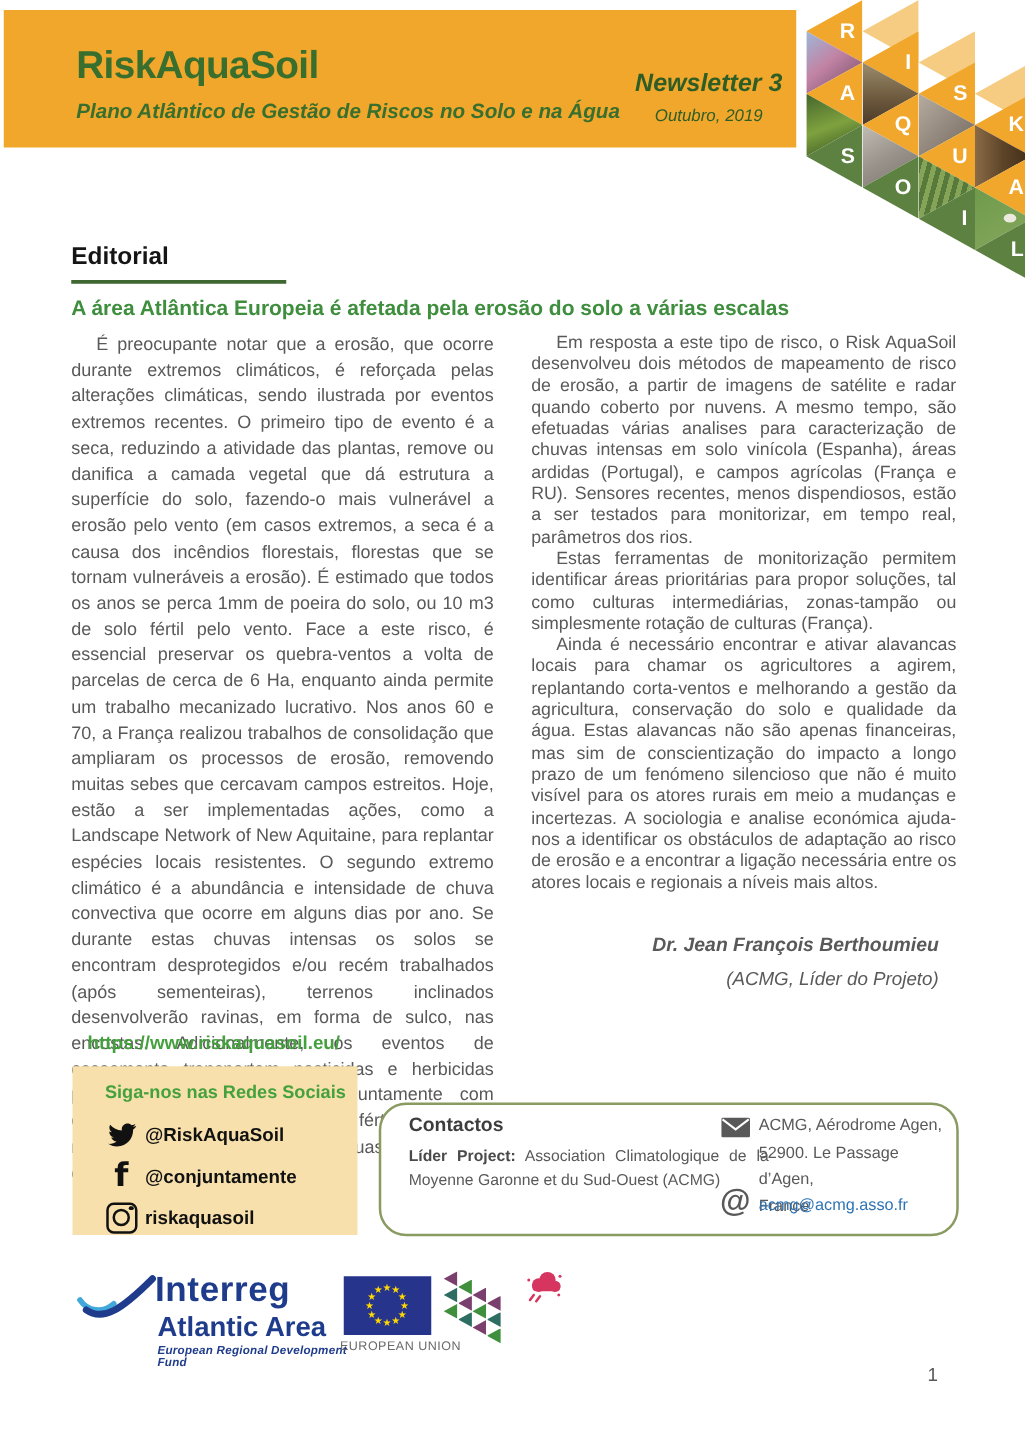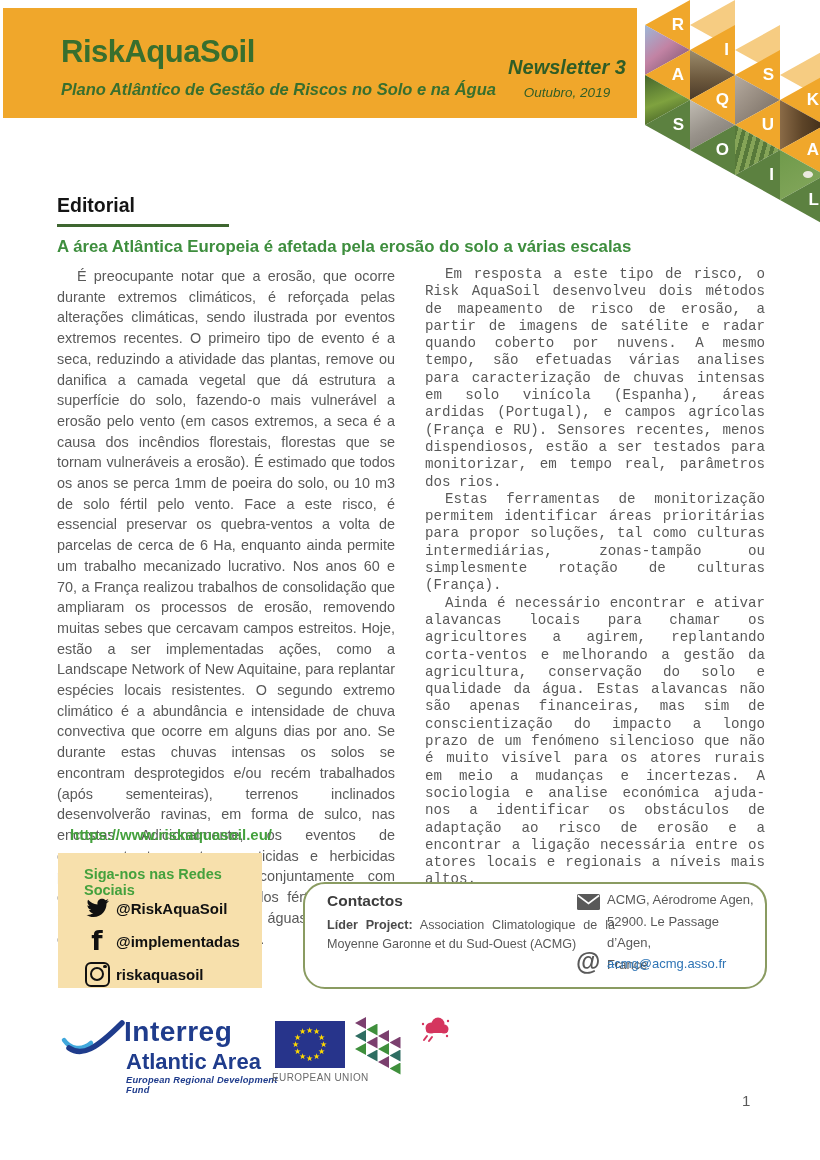"Em resposta a este tipo" .colR { font-family: Liberation Mono, monospace -> none }
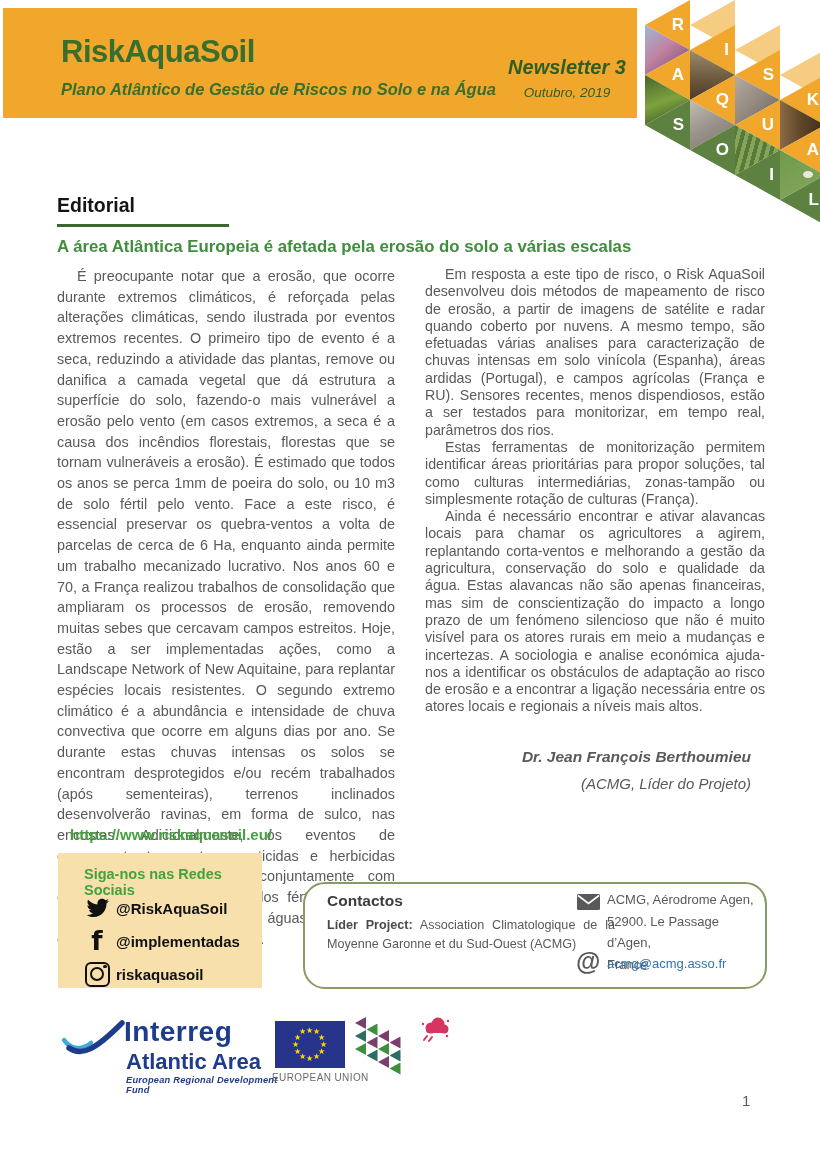"Siga-nos nas Redes Sociais" .social-box { width: 204px -> 228px }
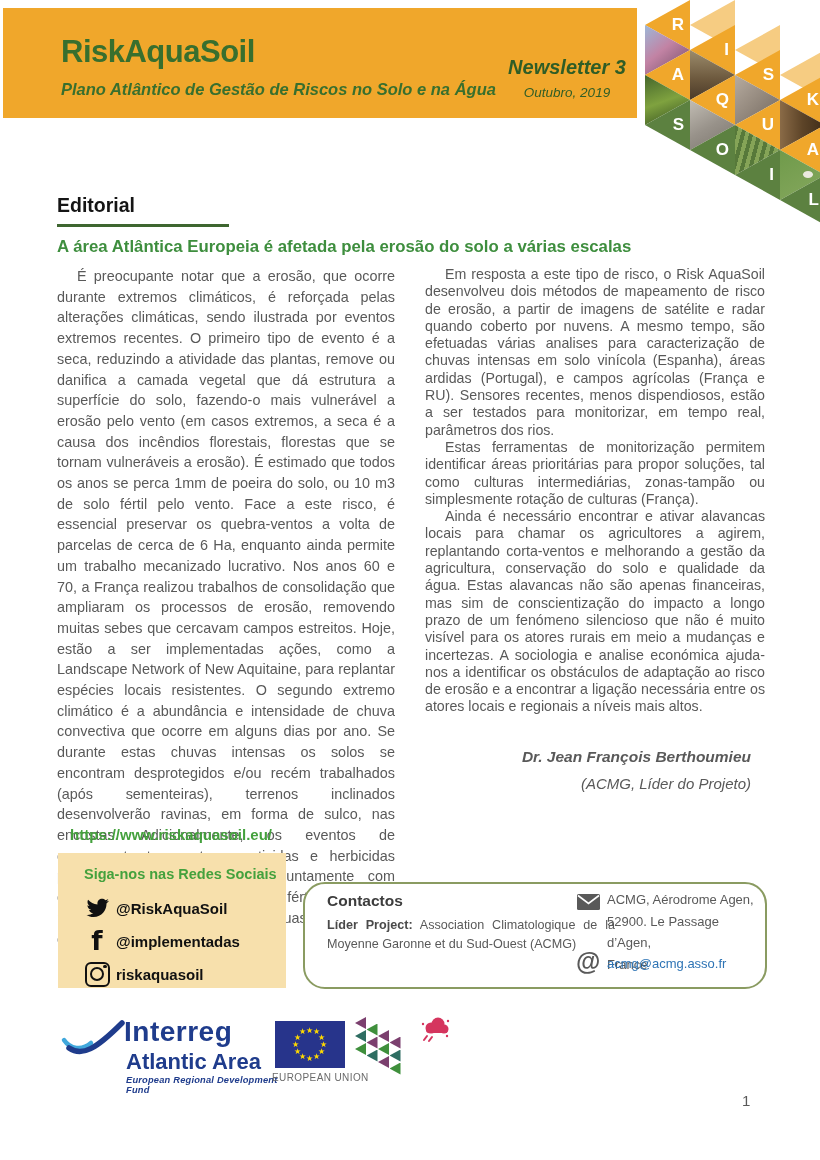"@implementadas" a { text: @implementadas -> @conjuntamente }
